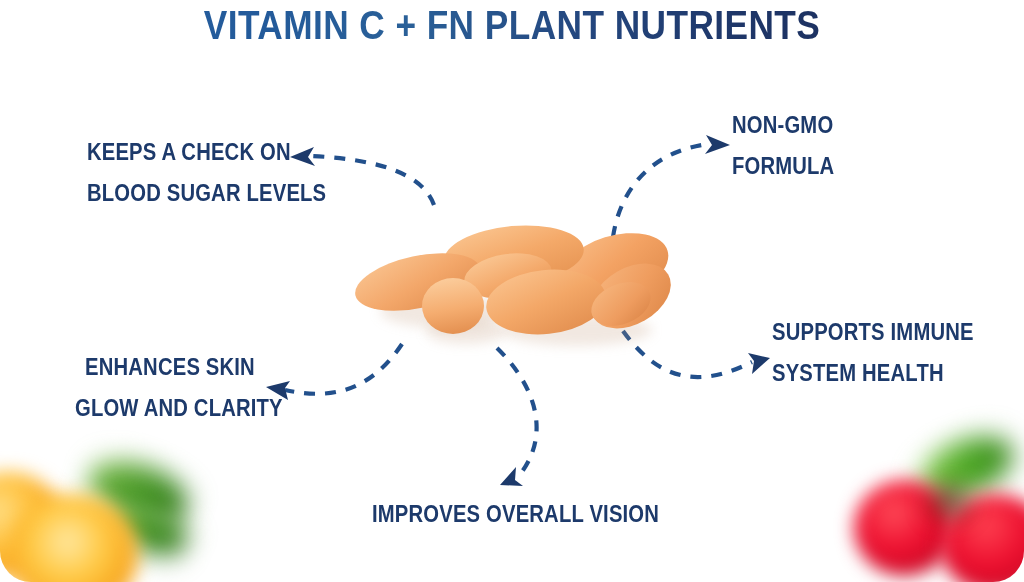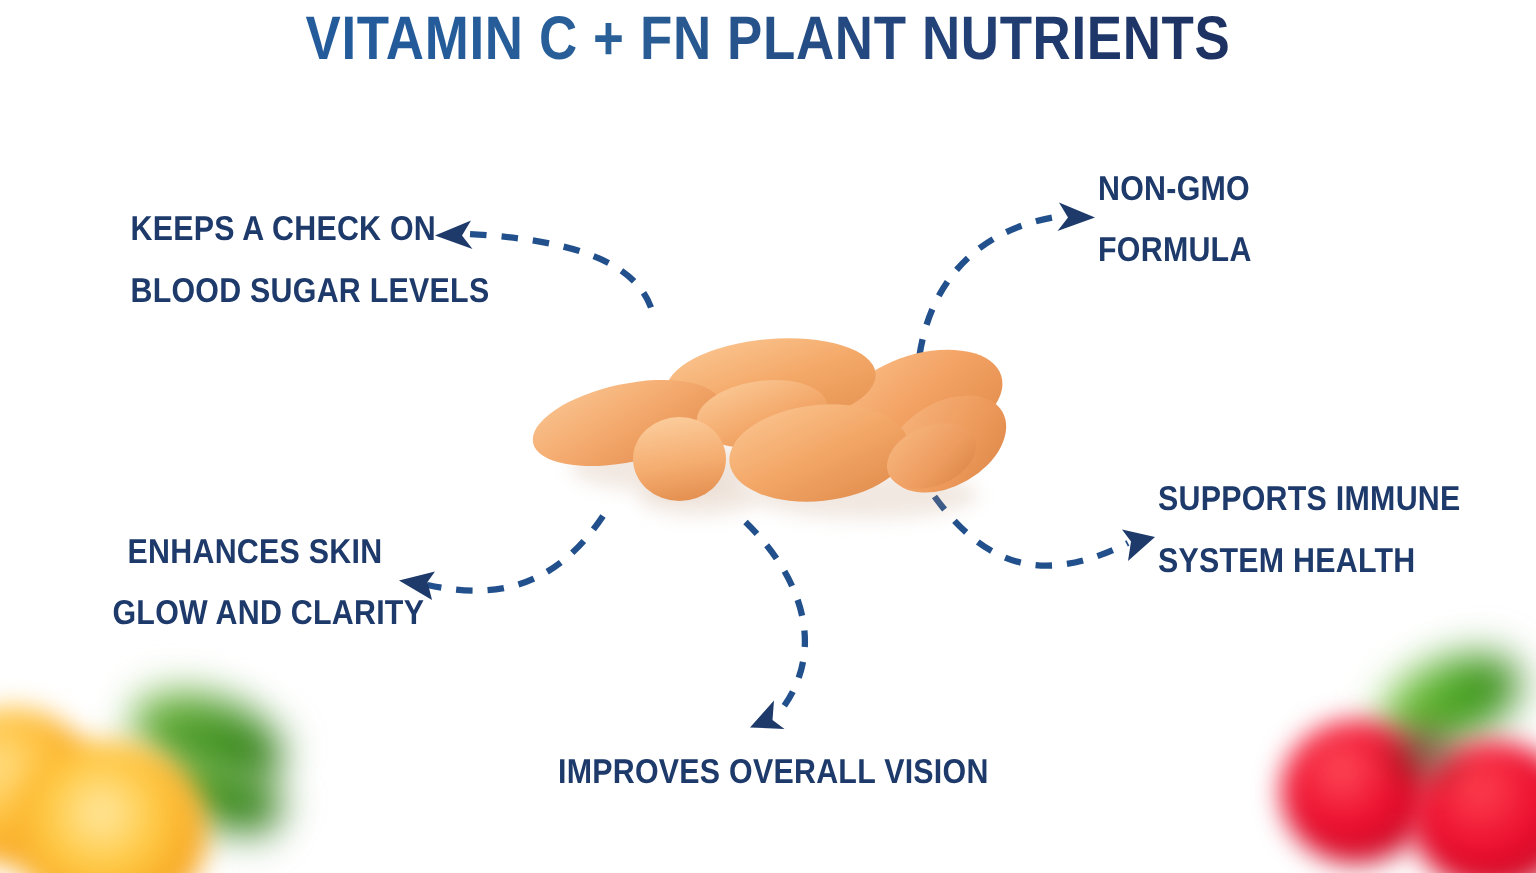"VITAMIN C + FN PLANT" #infographic { border-radius: none -> 31px }
